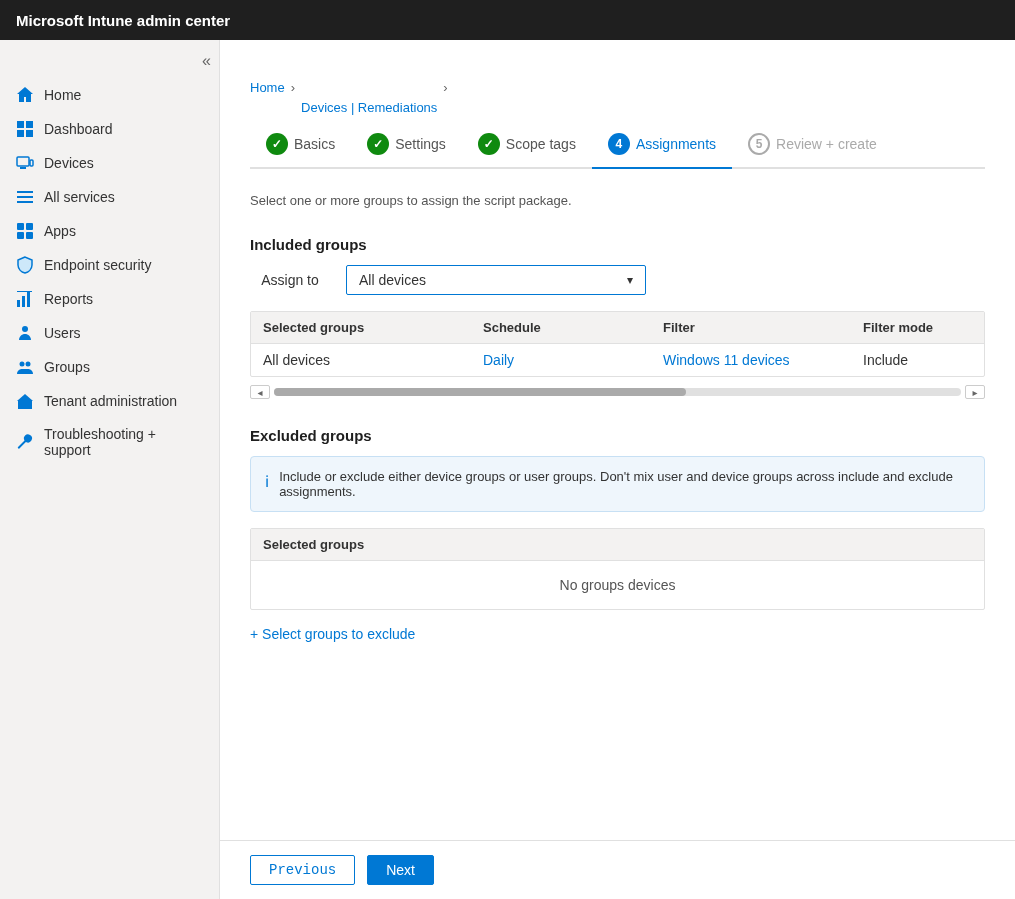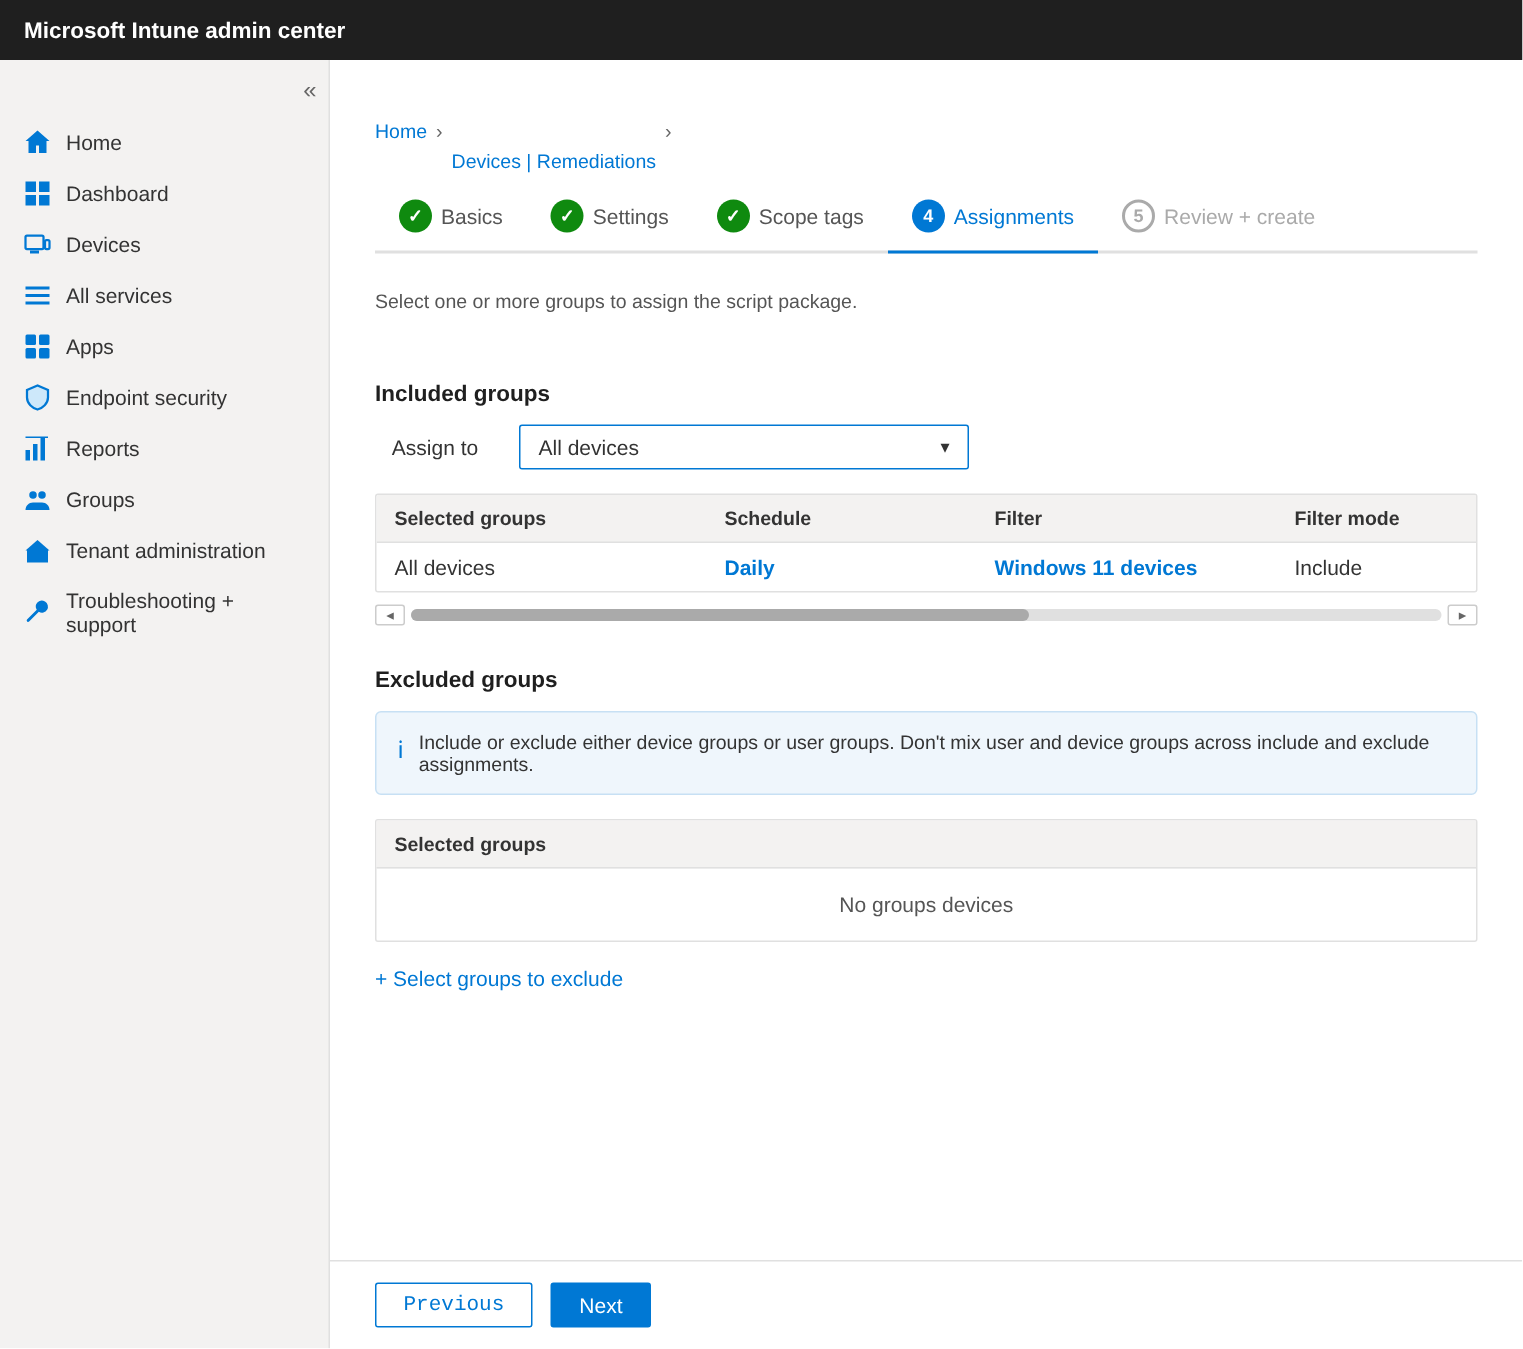"Included groups" div { margin-top: 34px -> 16px }
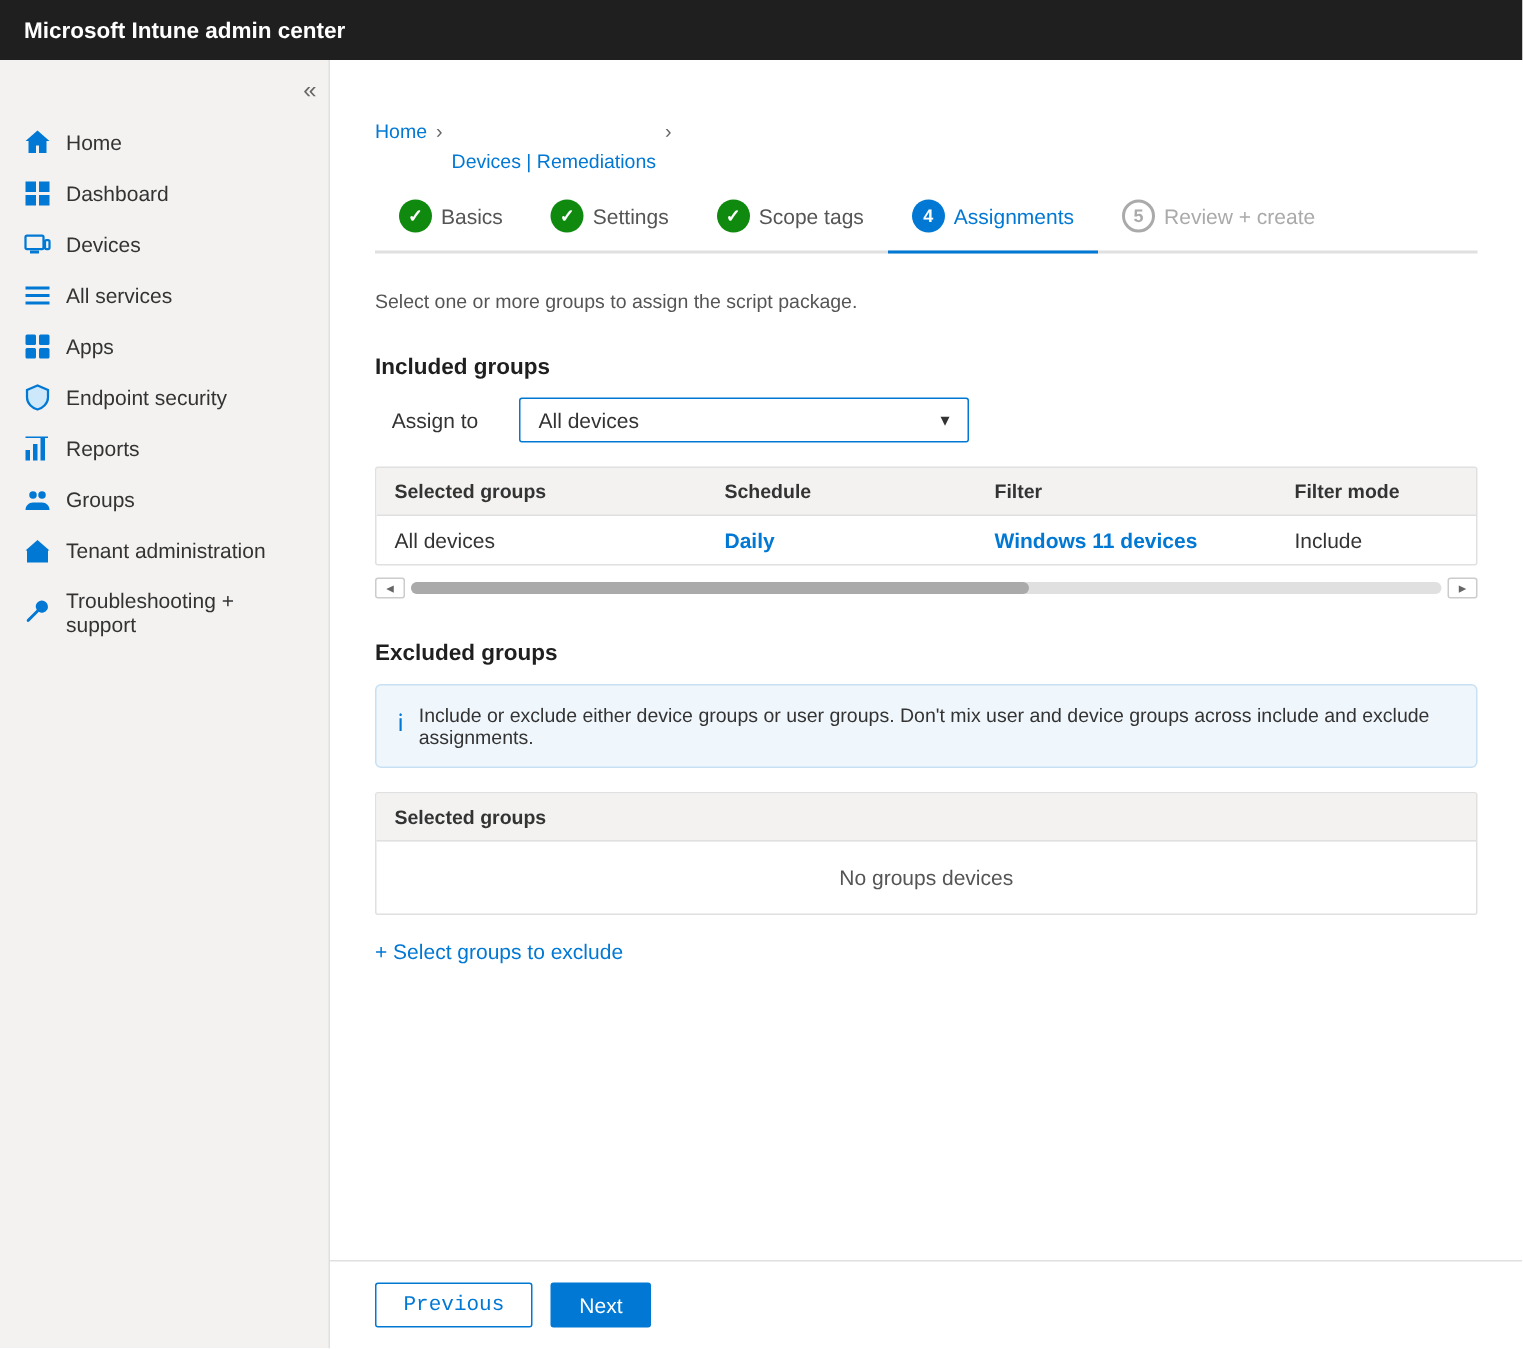"Users" div.sidebar-item { html: none -> <div> <span> <svg> <circle></circle> <path></path> </svg> </span> <span>Users</span> </div> }
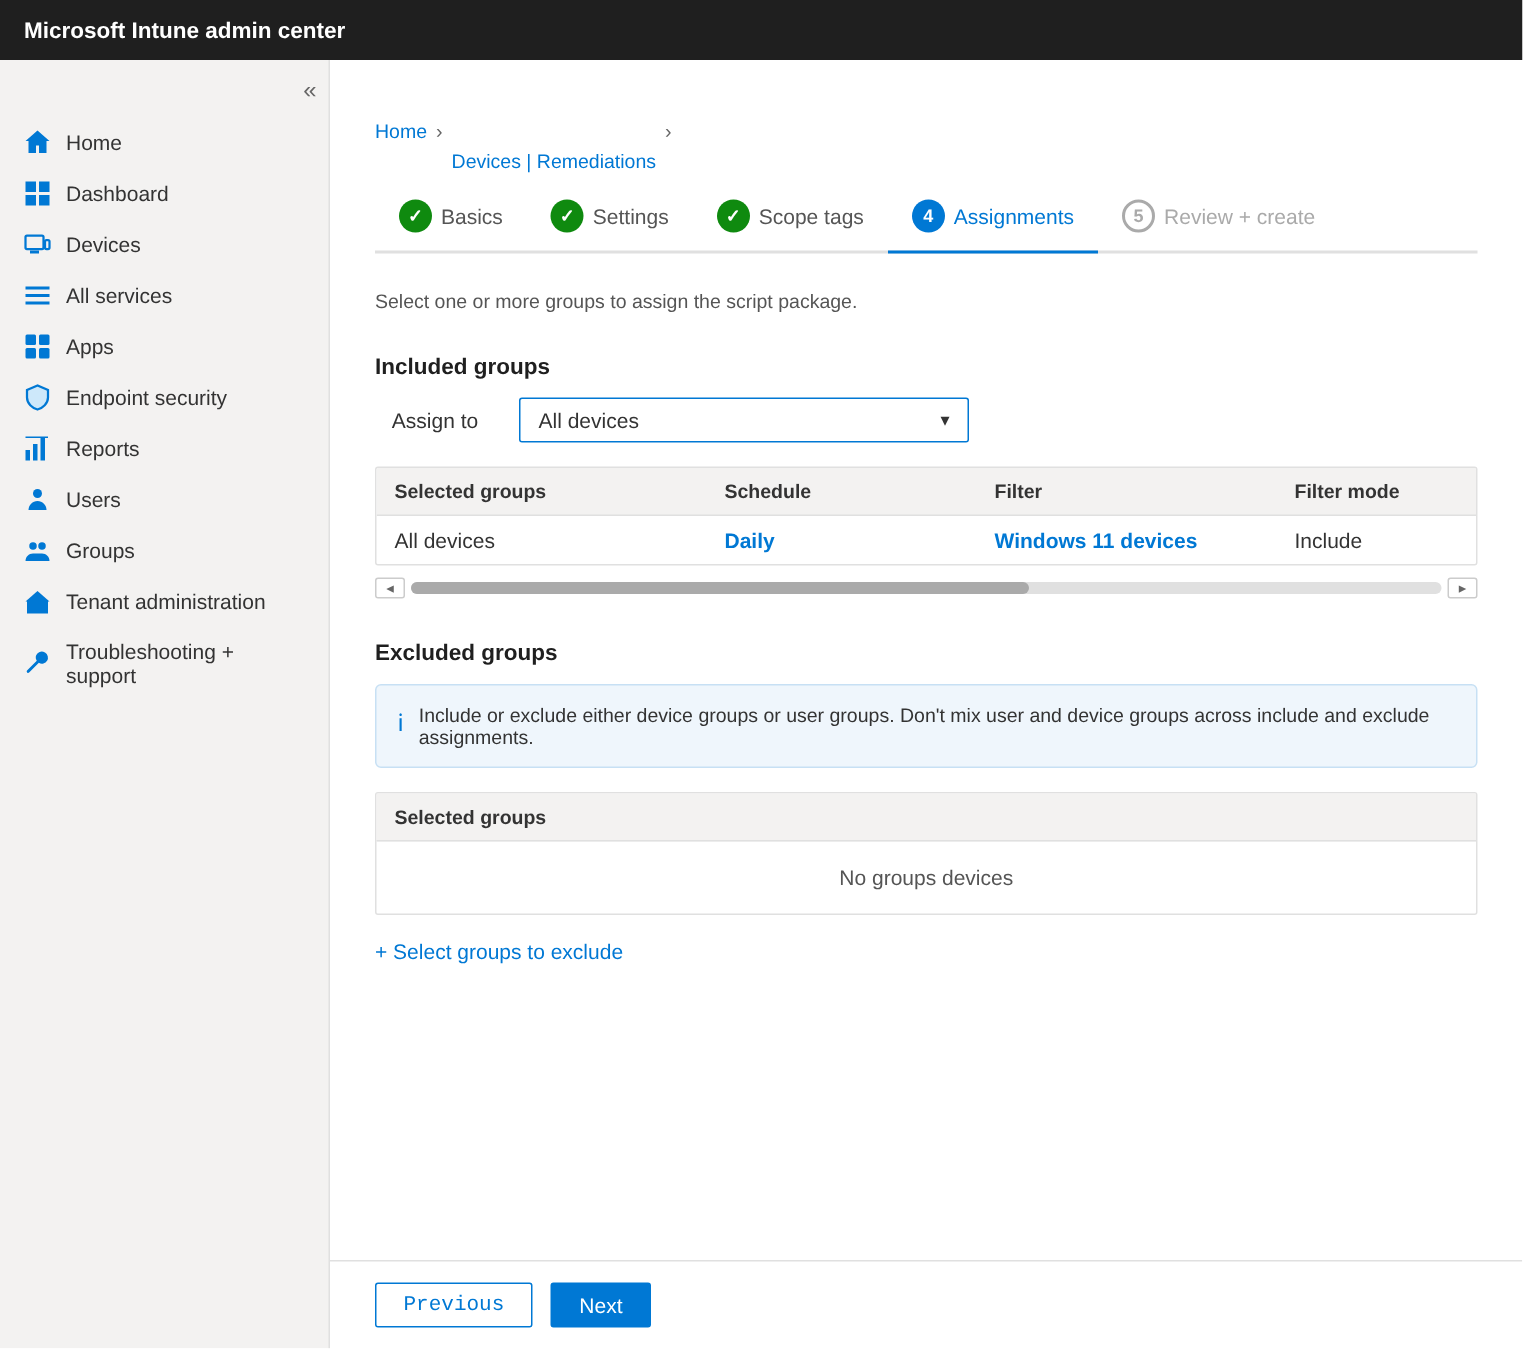"Daily" .link-text { font-weight: bold -> none }
